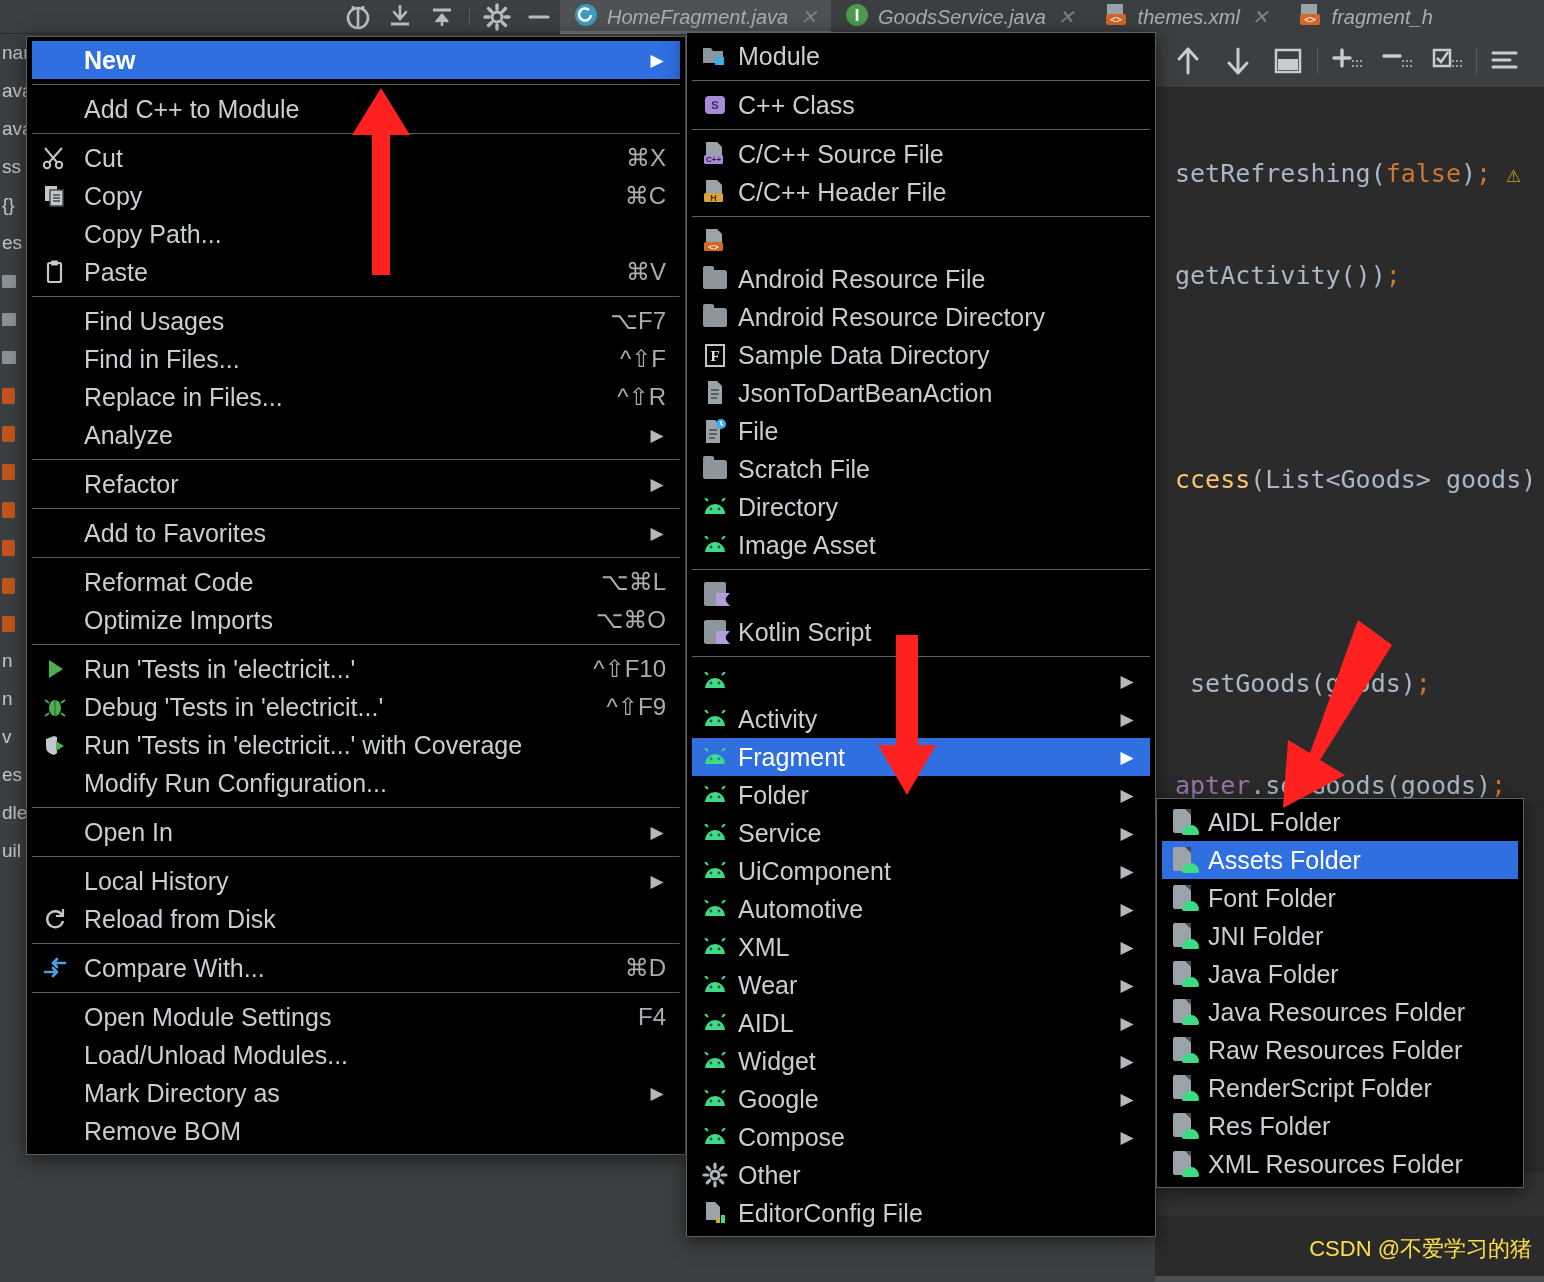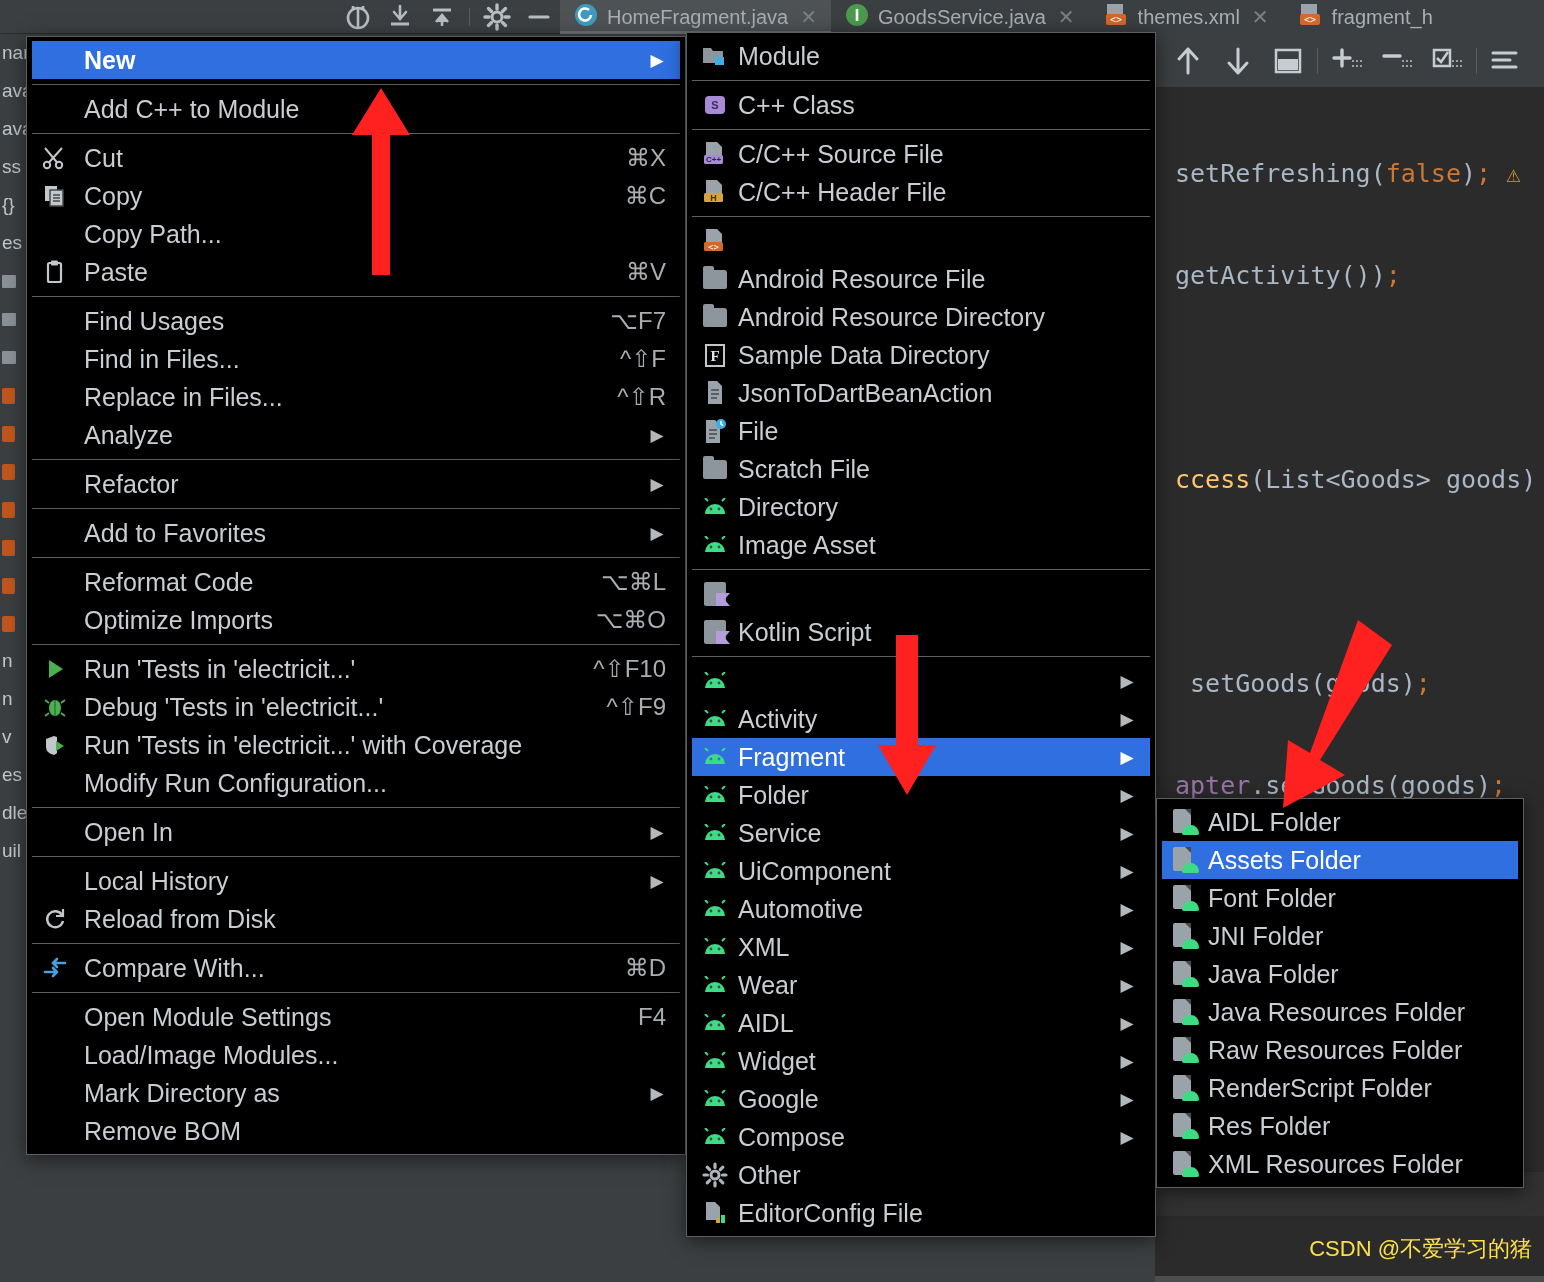"HomeFragment.java" .tab { font-style: none -> italic }
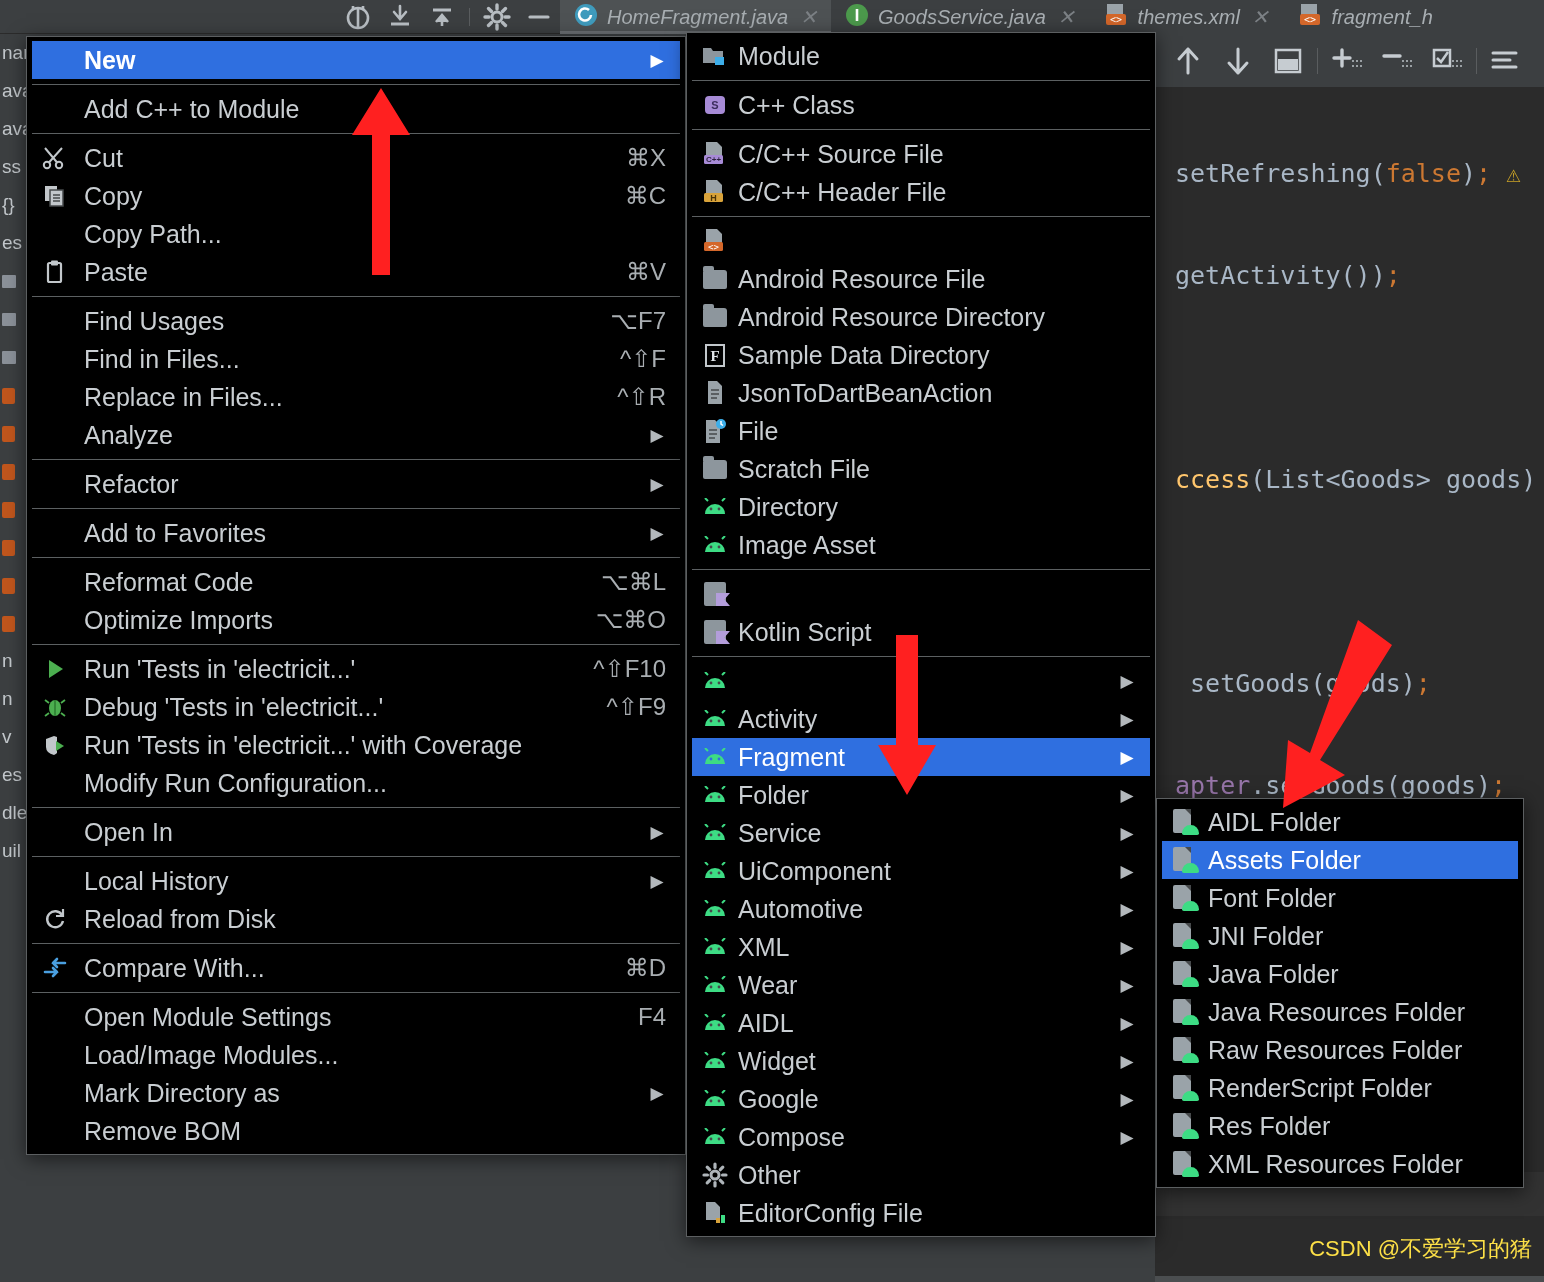"Load/Image Modules..." span.lbl { text: Load/Image -> Load/Unload }
